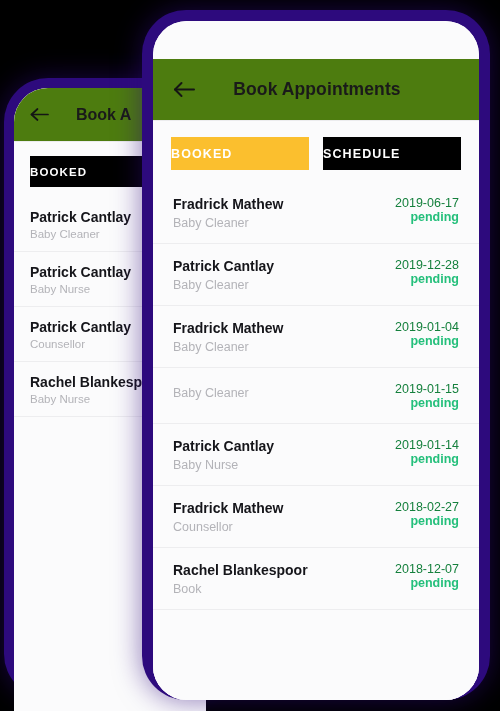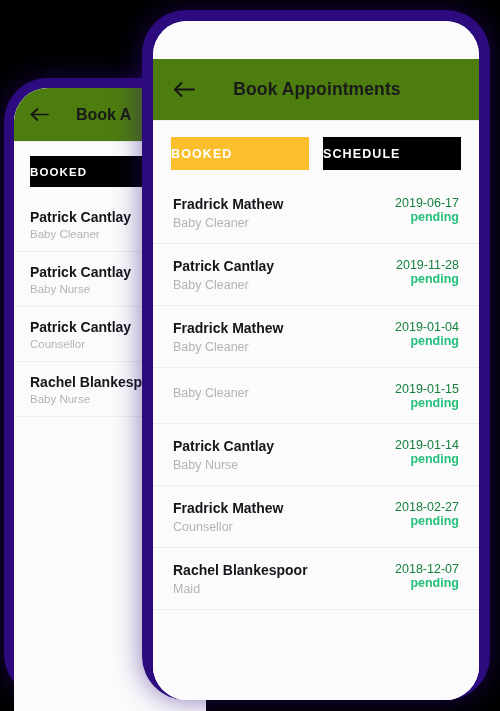"2019-11-28" div.row-date { text: 2019-11-28 -> 2019-12-28 }
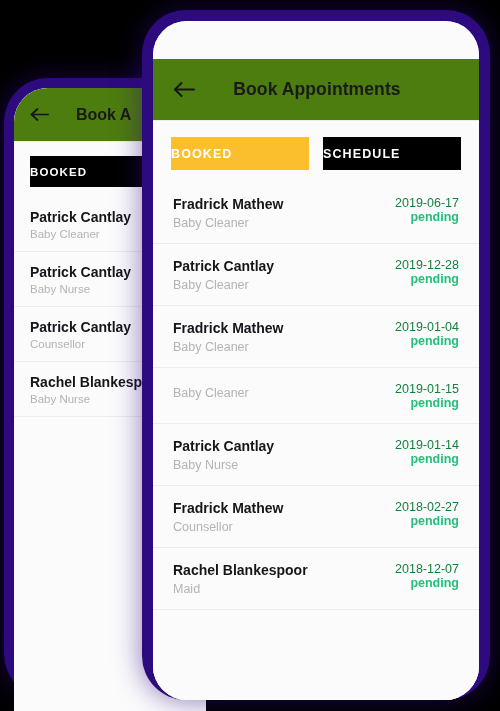"Maid" div.row-role { text: Maid -> Book }
